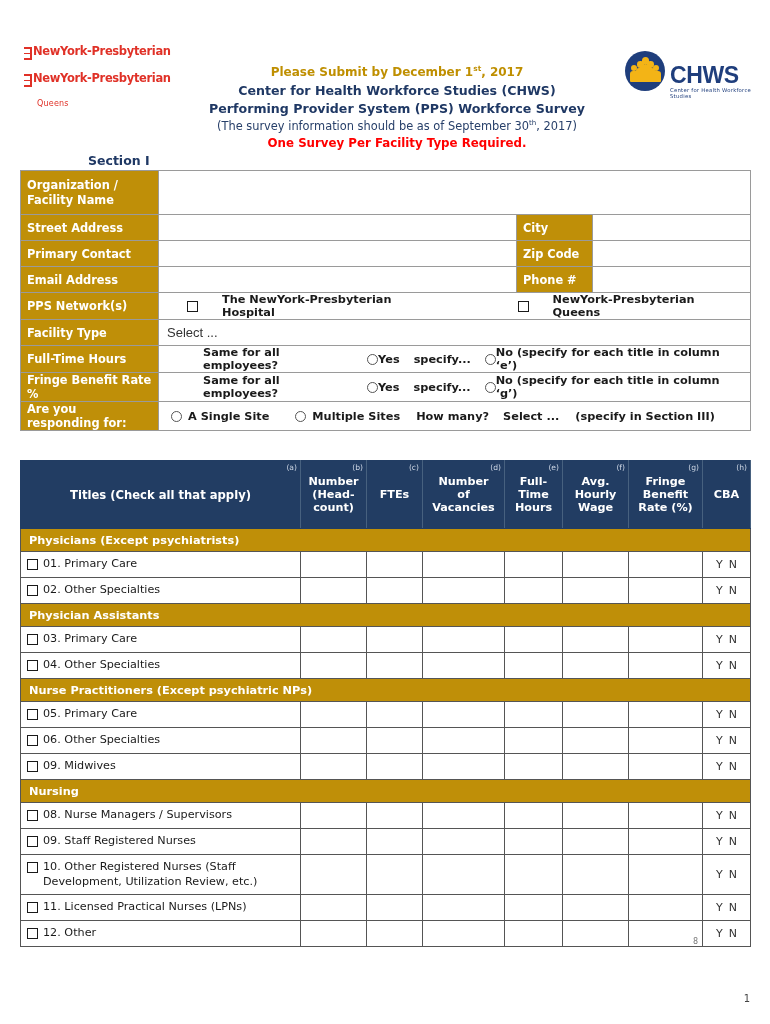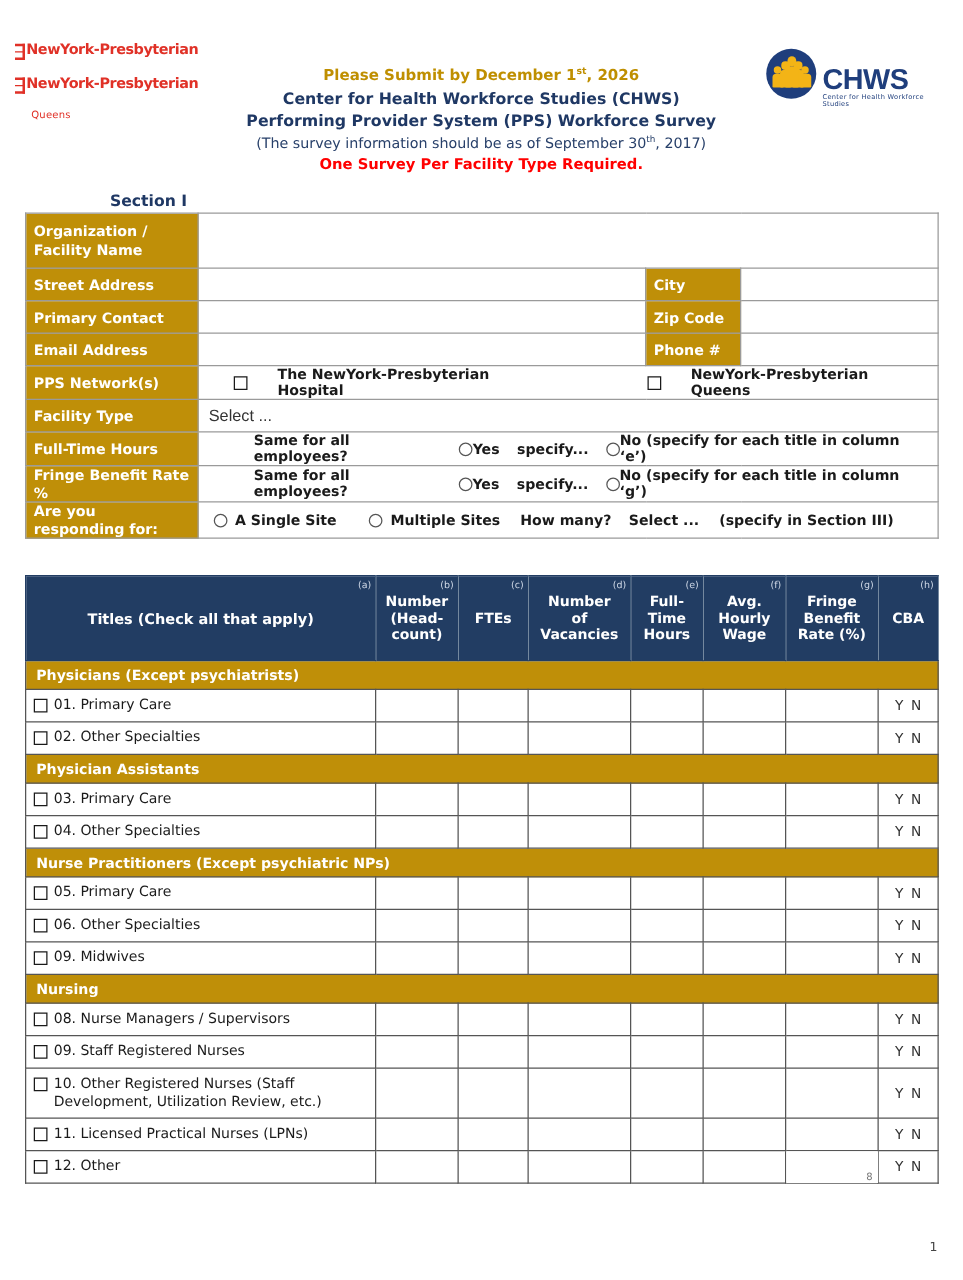"NewYork-Presbyterian" .page { padding: 0 -> 12px }
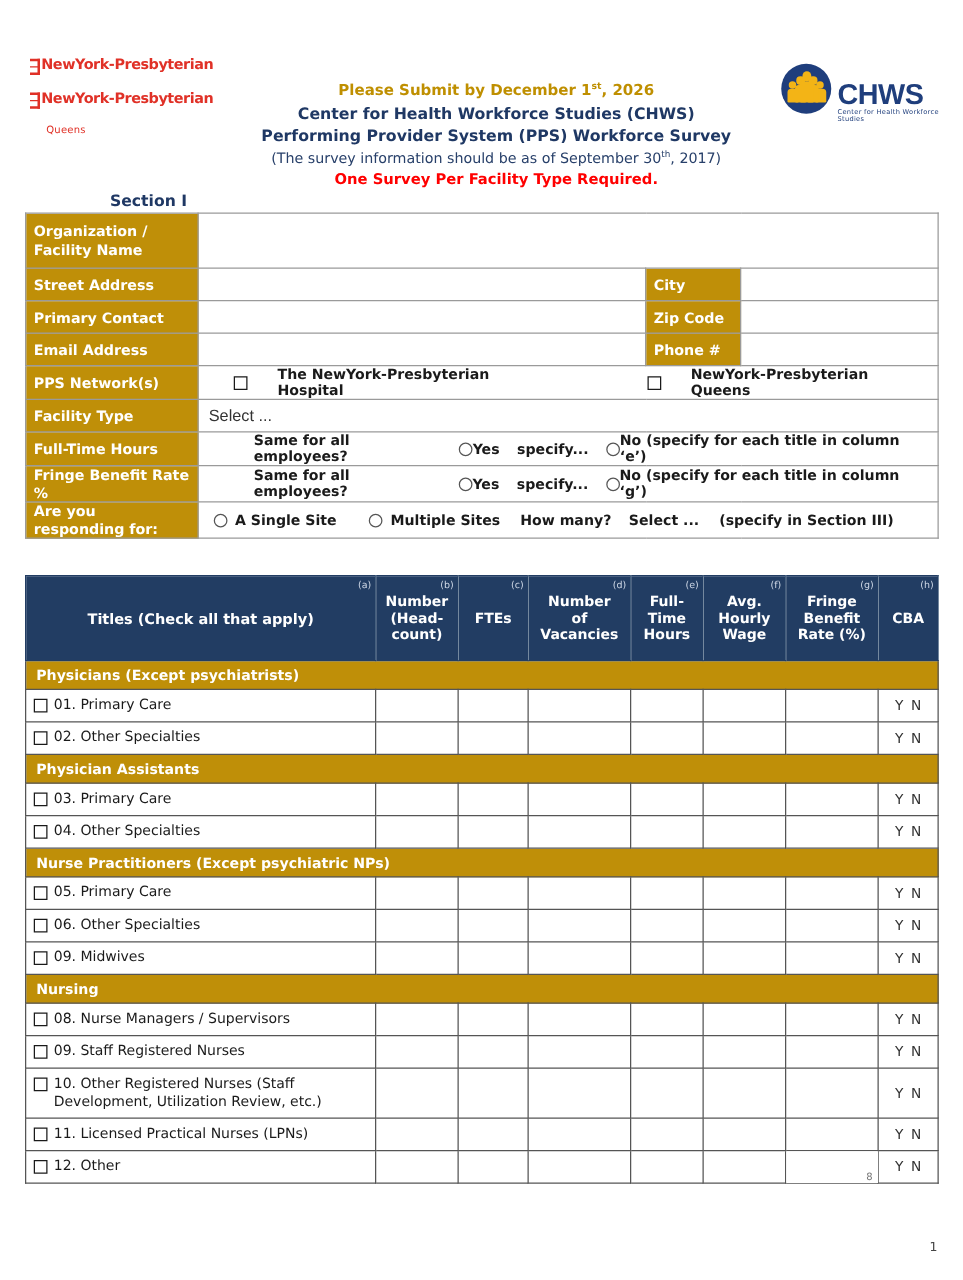", 2026" span { text: 2026 -> 2017 }
